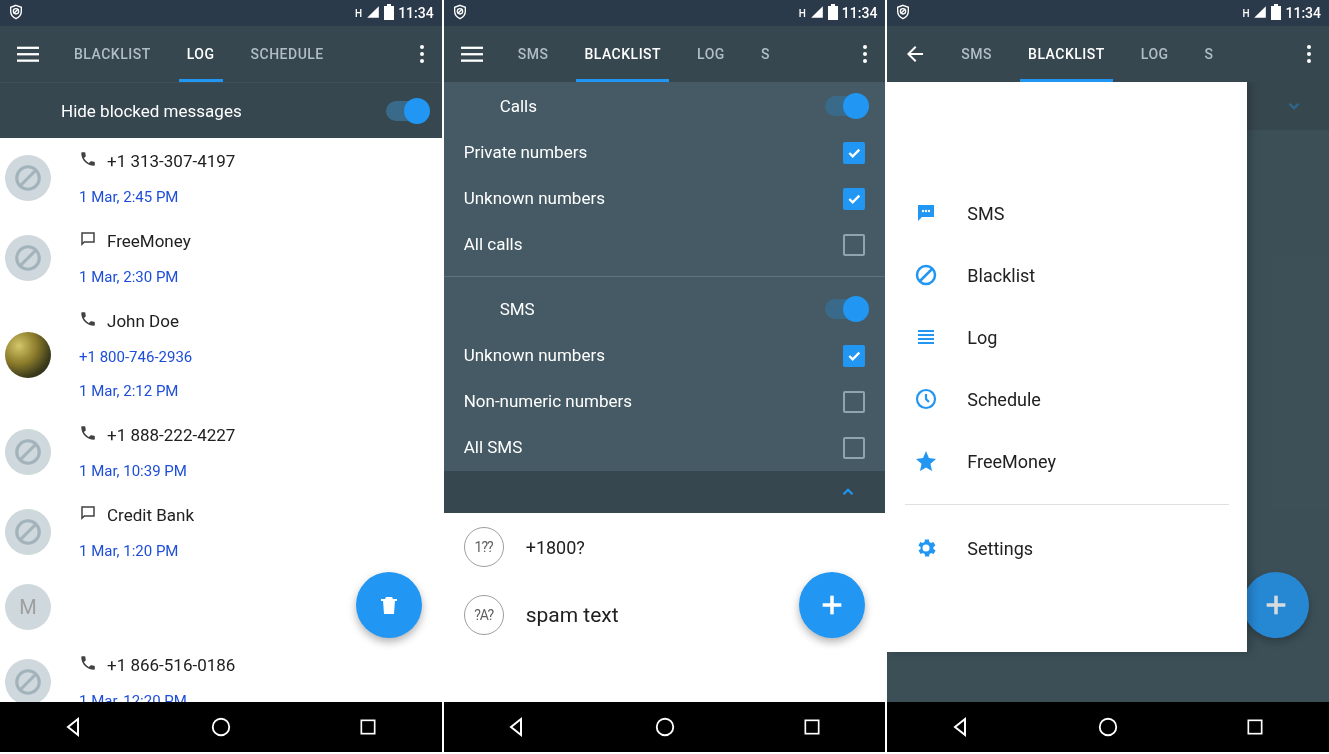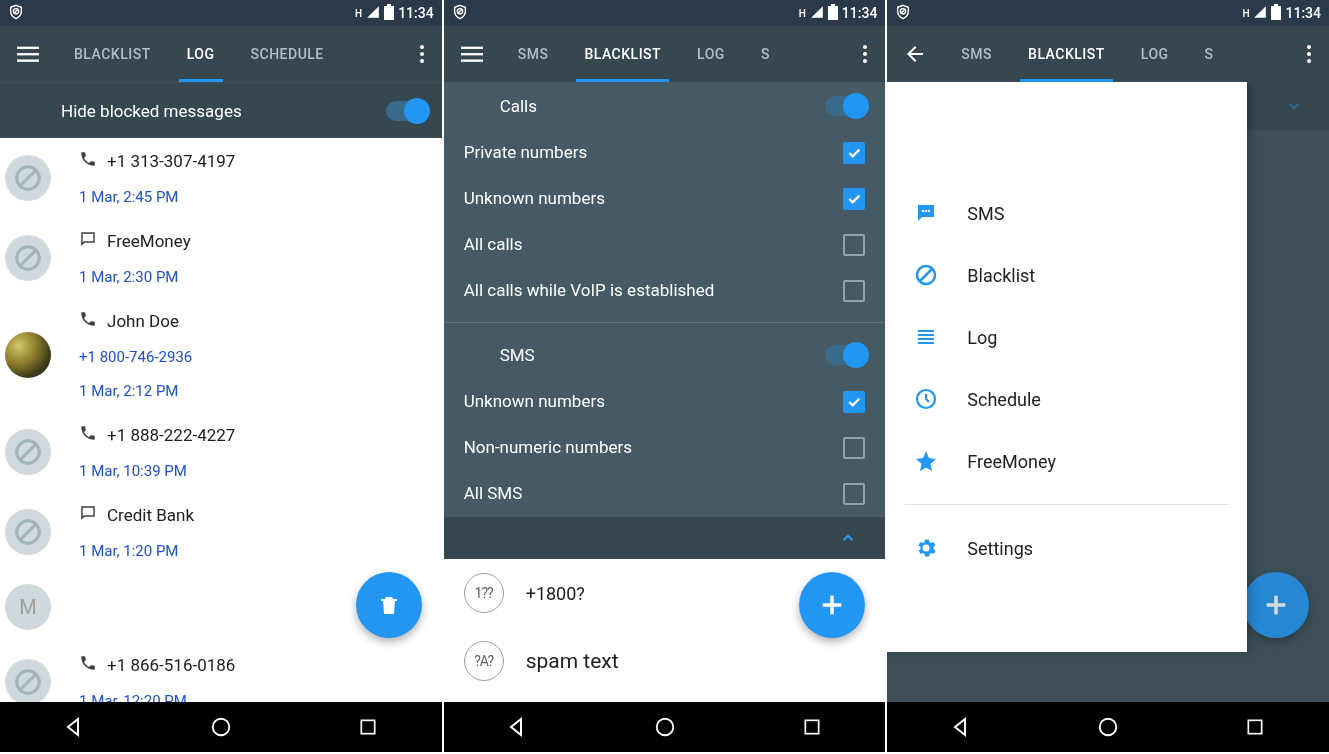"All calls while VoIP is" div.panel-item { html: <div> <span>All calls while VoIP is established</span> <div></div> </div> -> none }
